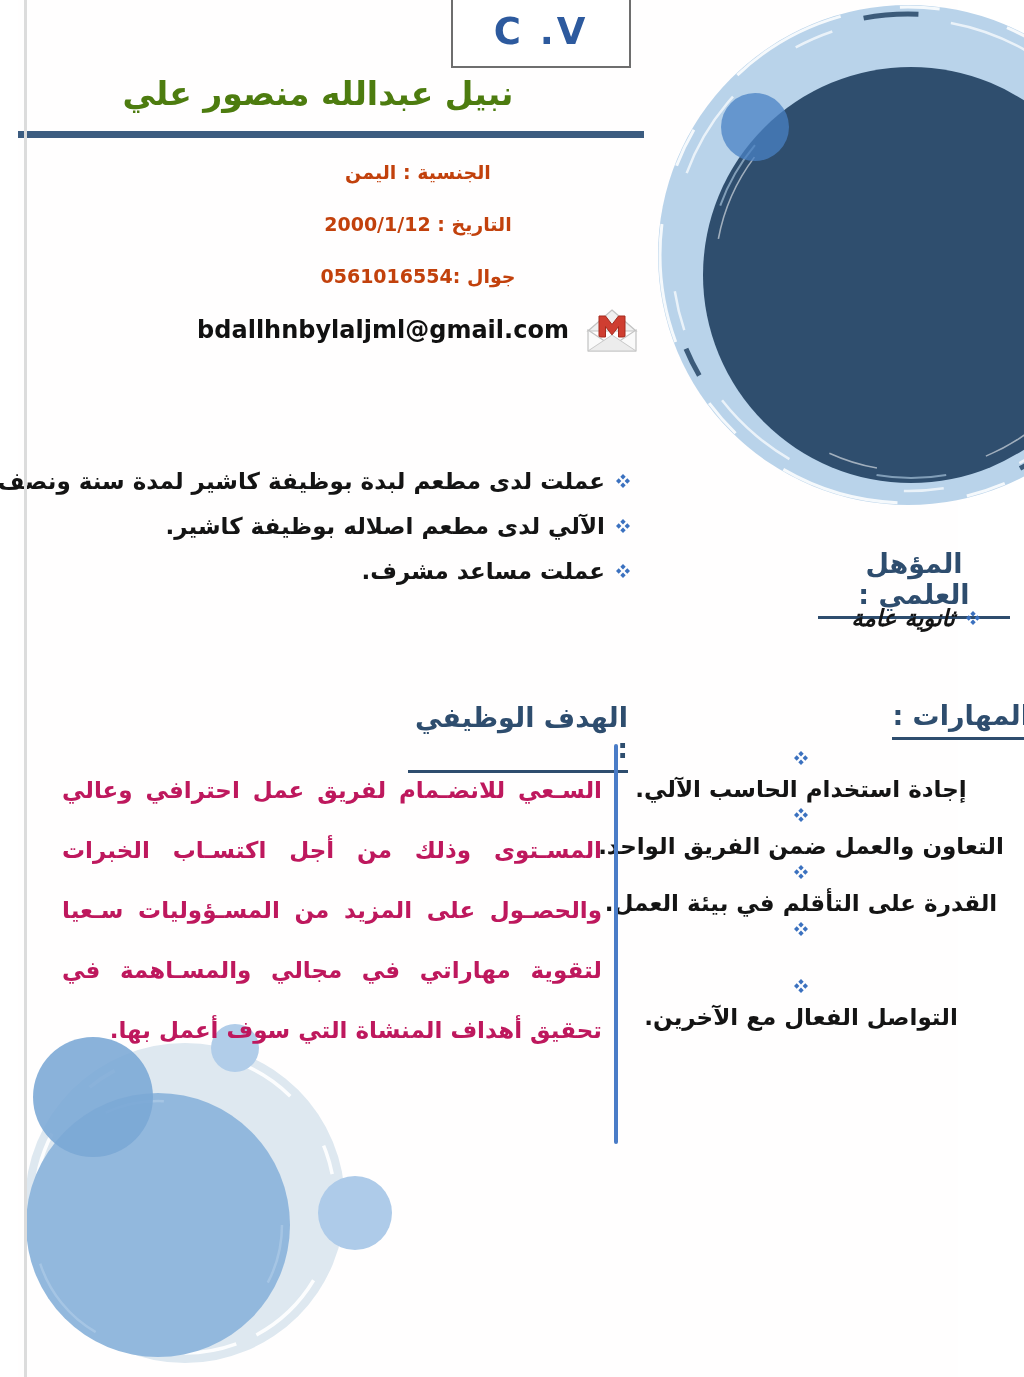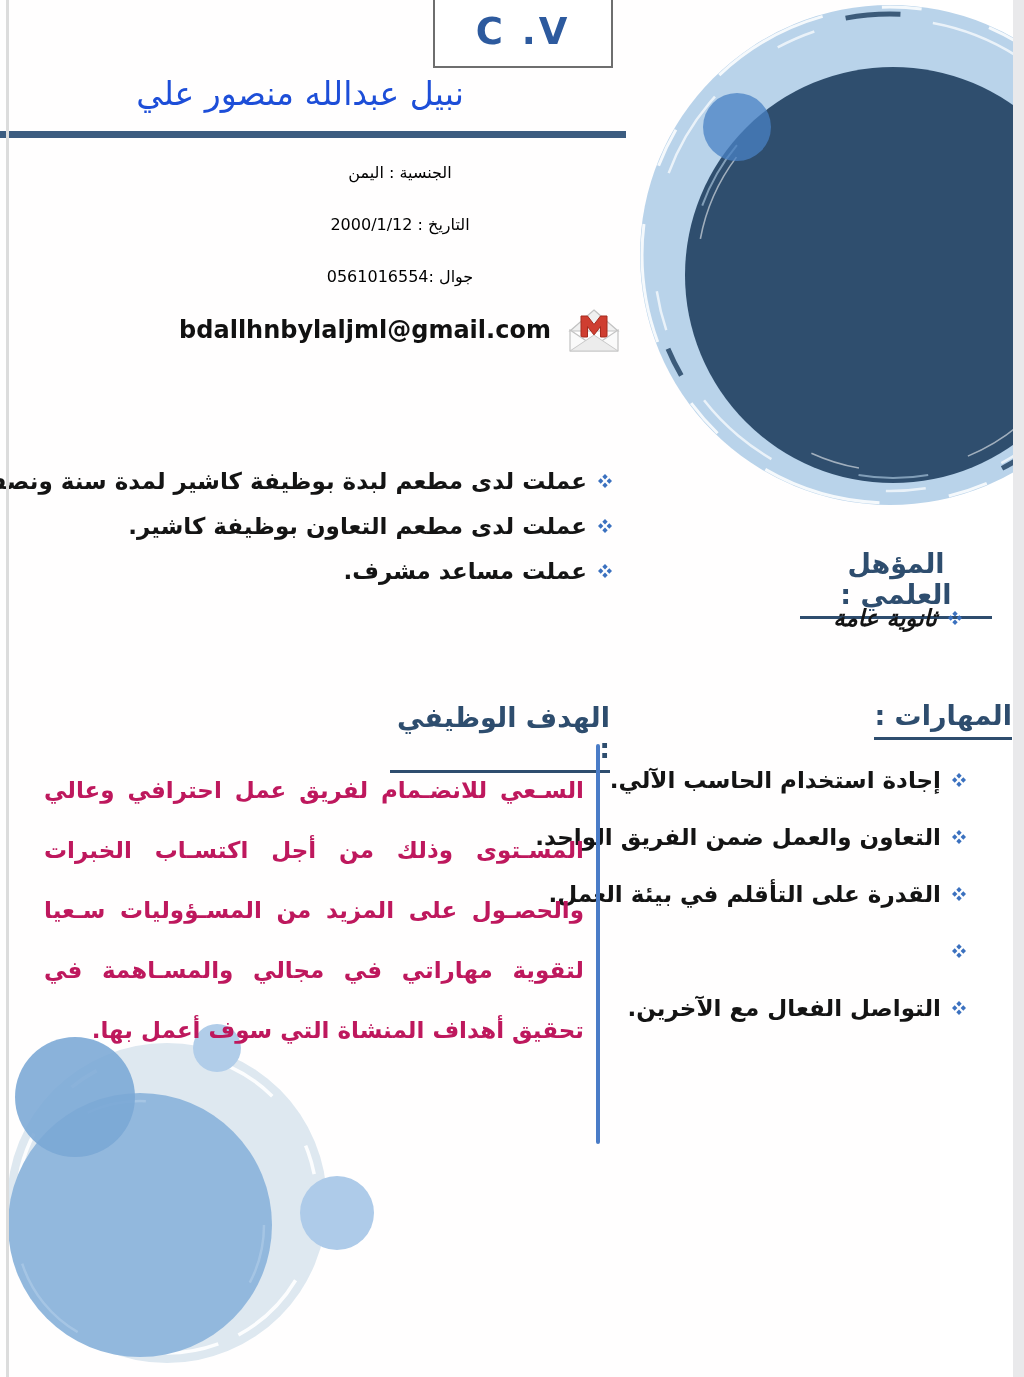"C .V" .page { margin-left: none -> 18px }
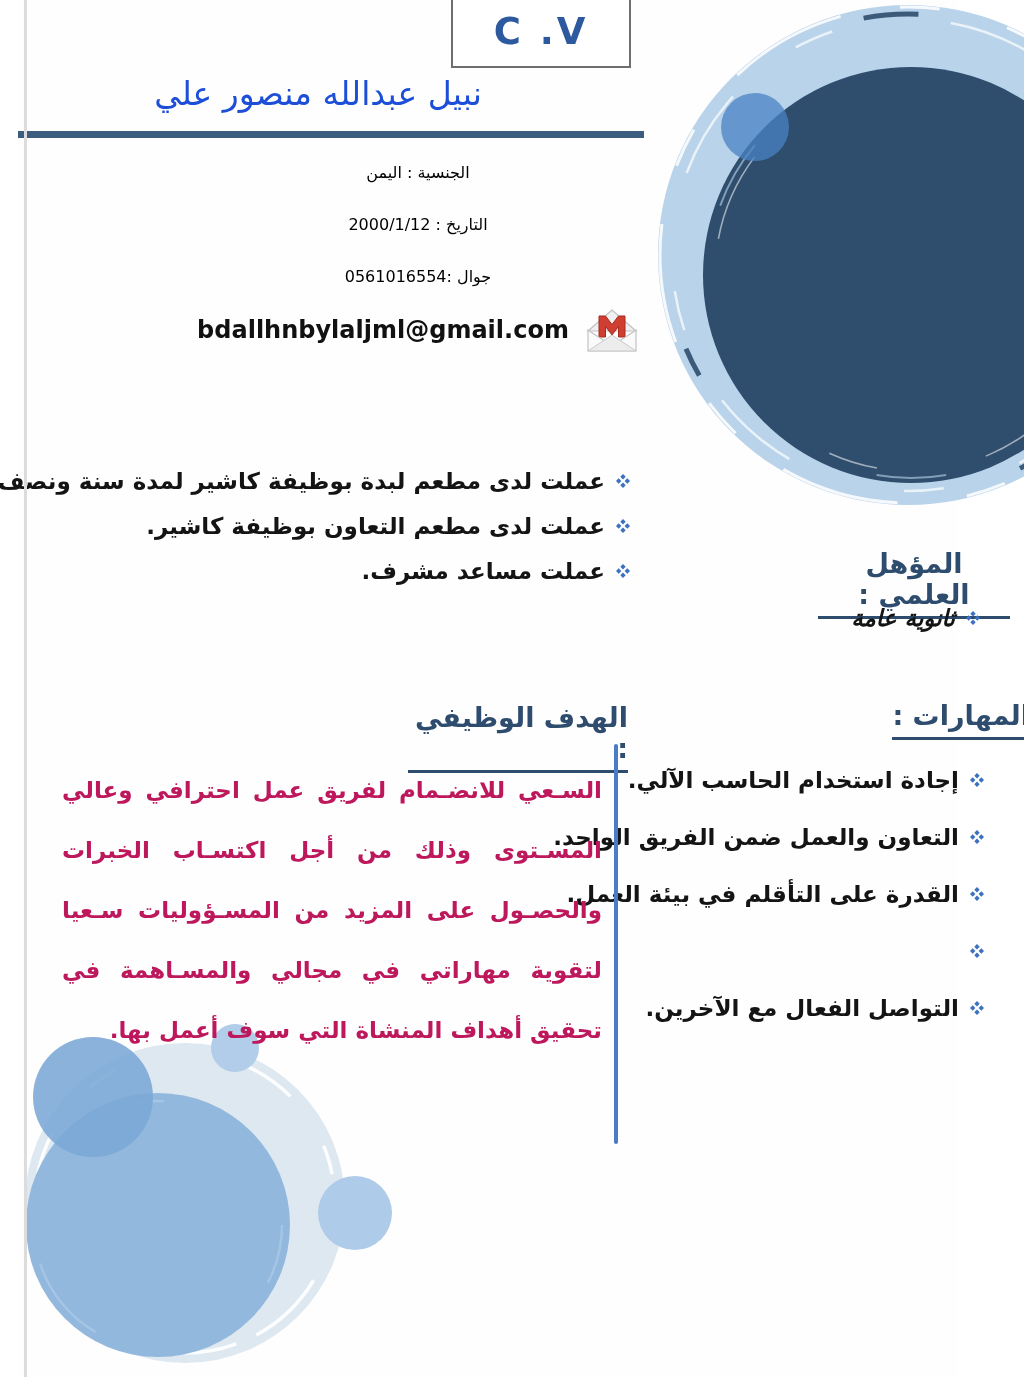"نبيل عبدالله منصور علي" .name { color: #1d4ed8 -> #4d7c0f; font-weight: normal -> bold }
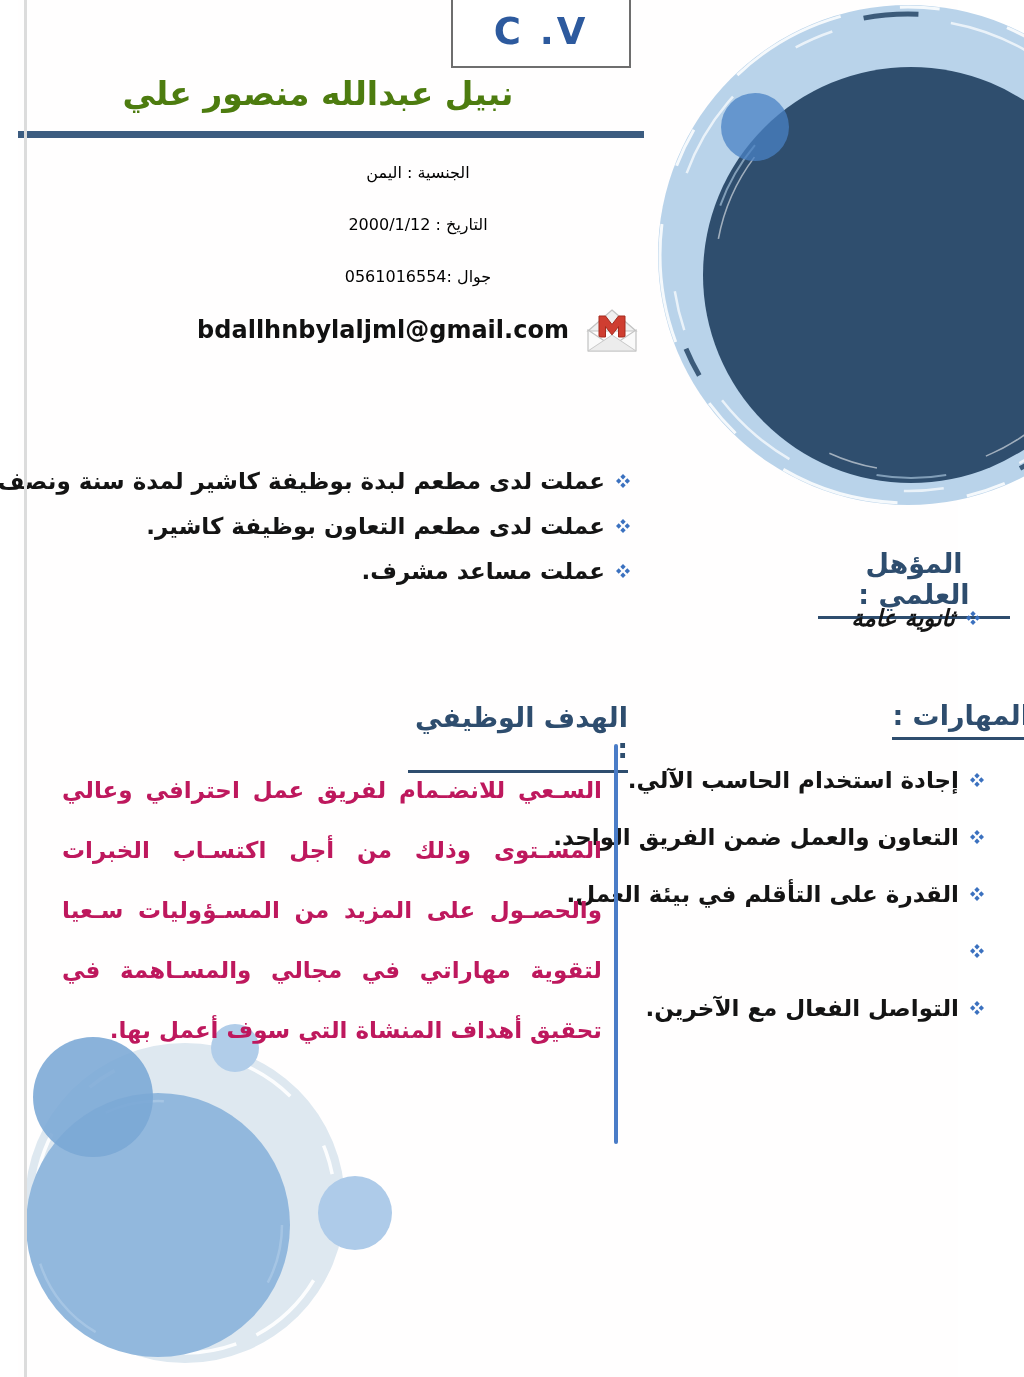"الجنسية : اليمن" .info .line { color: #000000 -> #c2410c; font-size: 16px -> 19px; font-weight: normal -> bold }
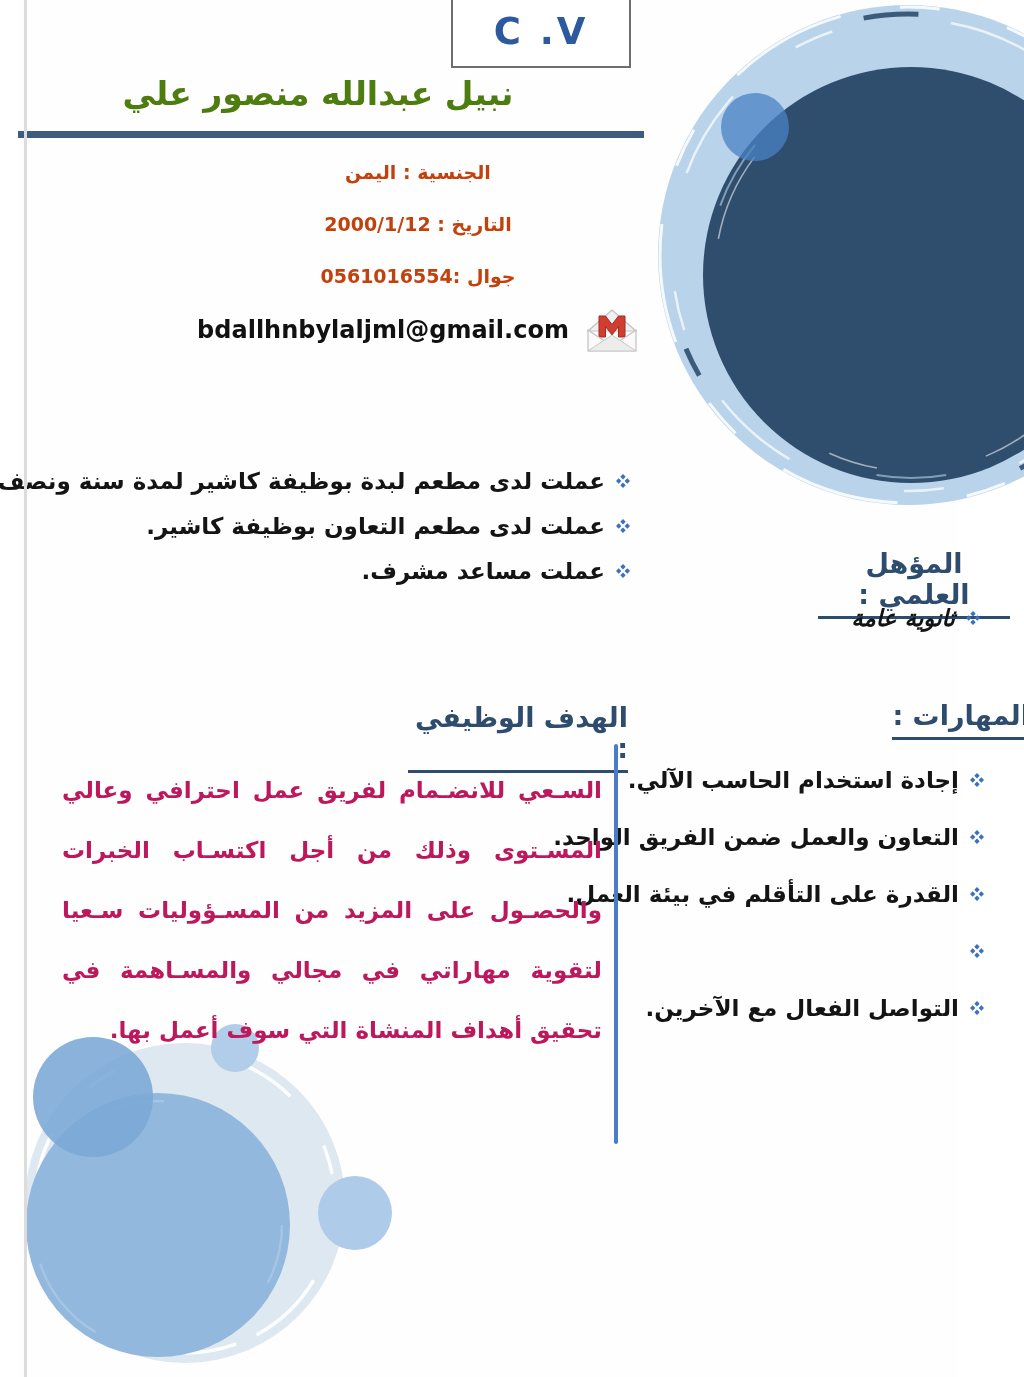"عملت لدى مطعم التعاون بوظيفة" span { text: عملت لدى مطعم التعاون -> الآلي لدى مطعم اصلاله }
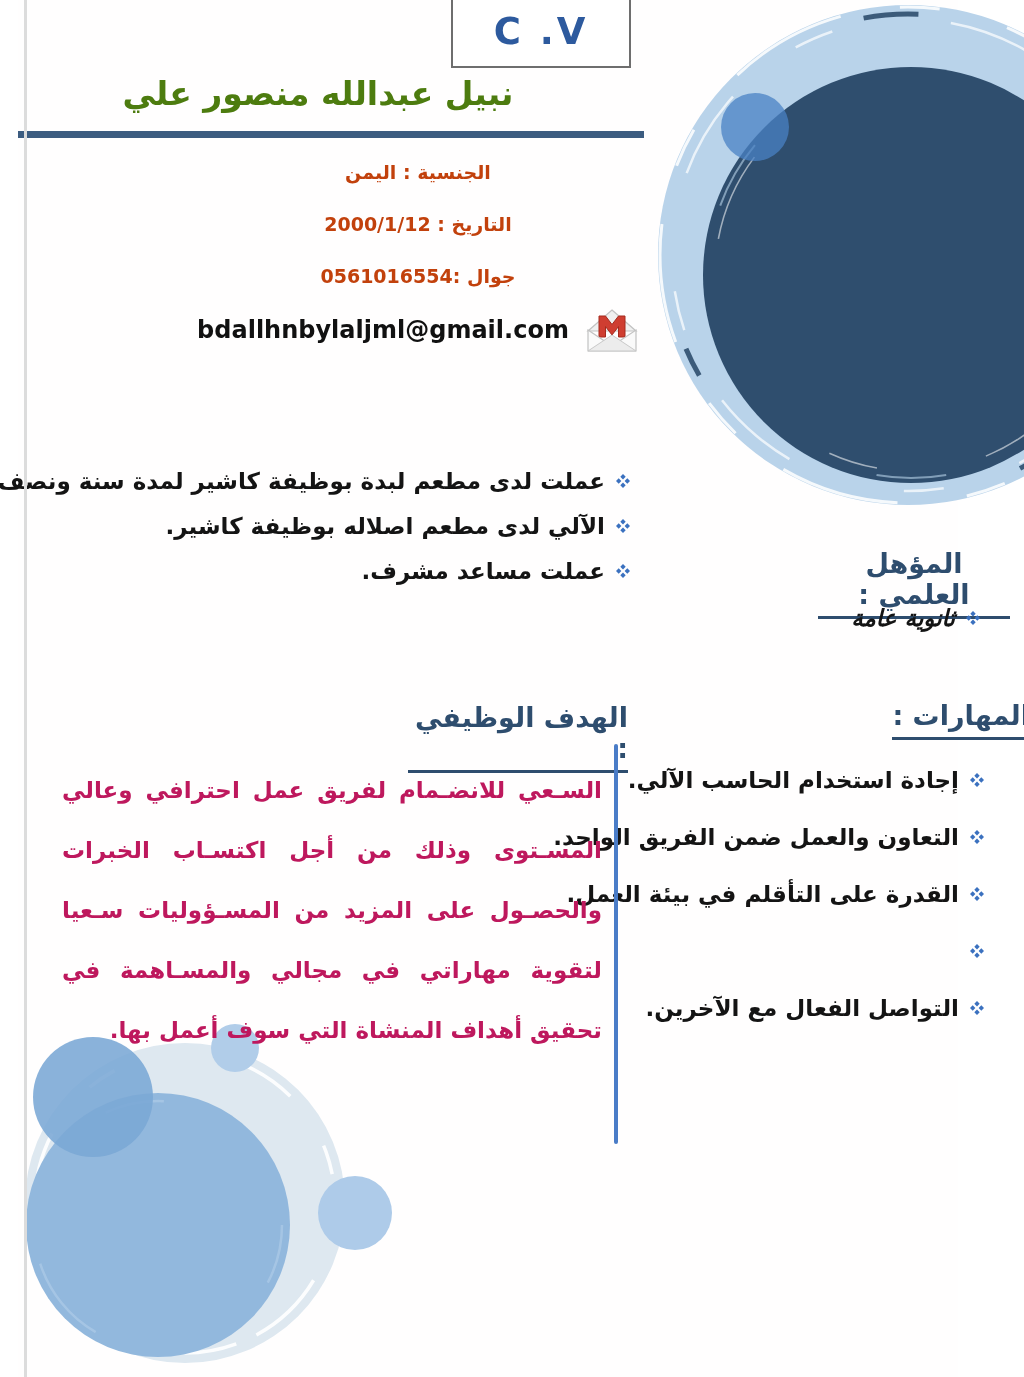"إجادة استخدام الحاسب الآلي." .skill-list li { flex-direction: none -> column }
